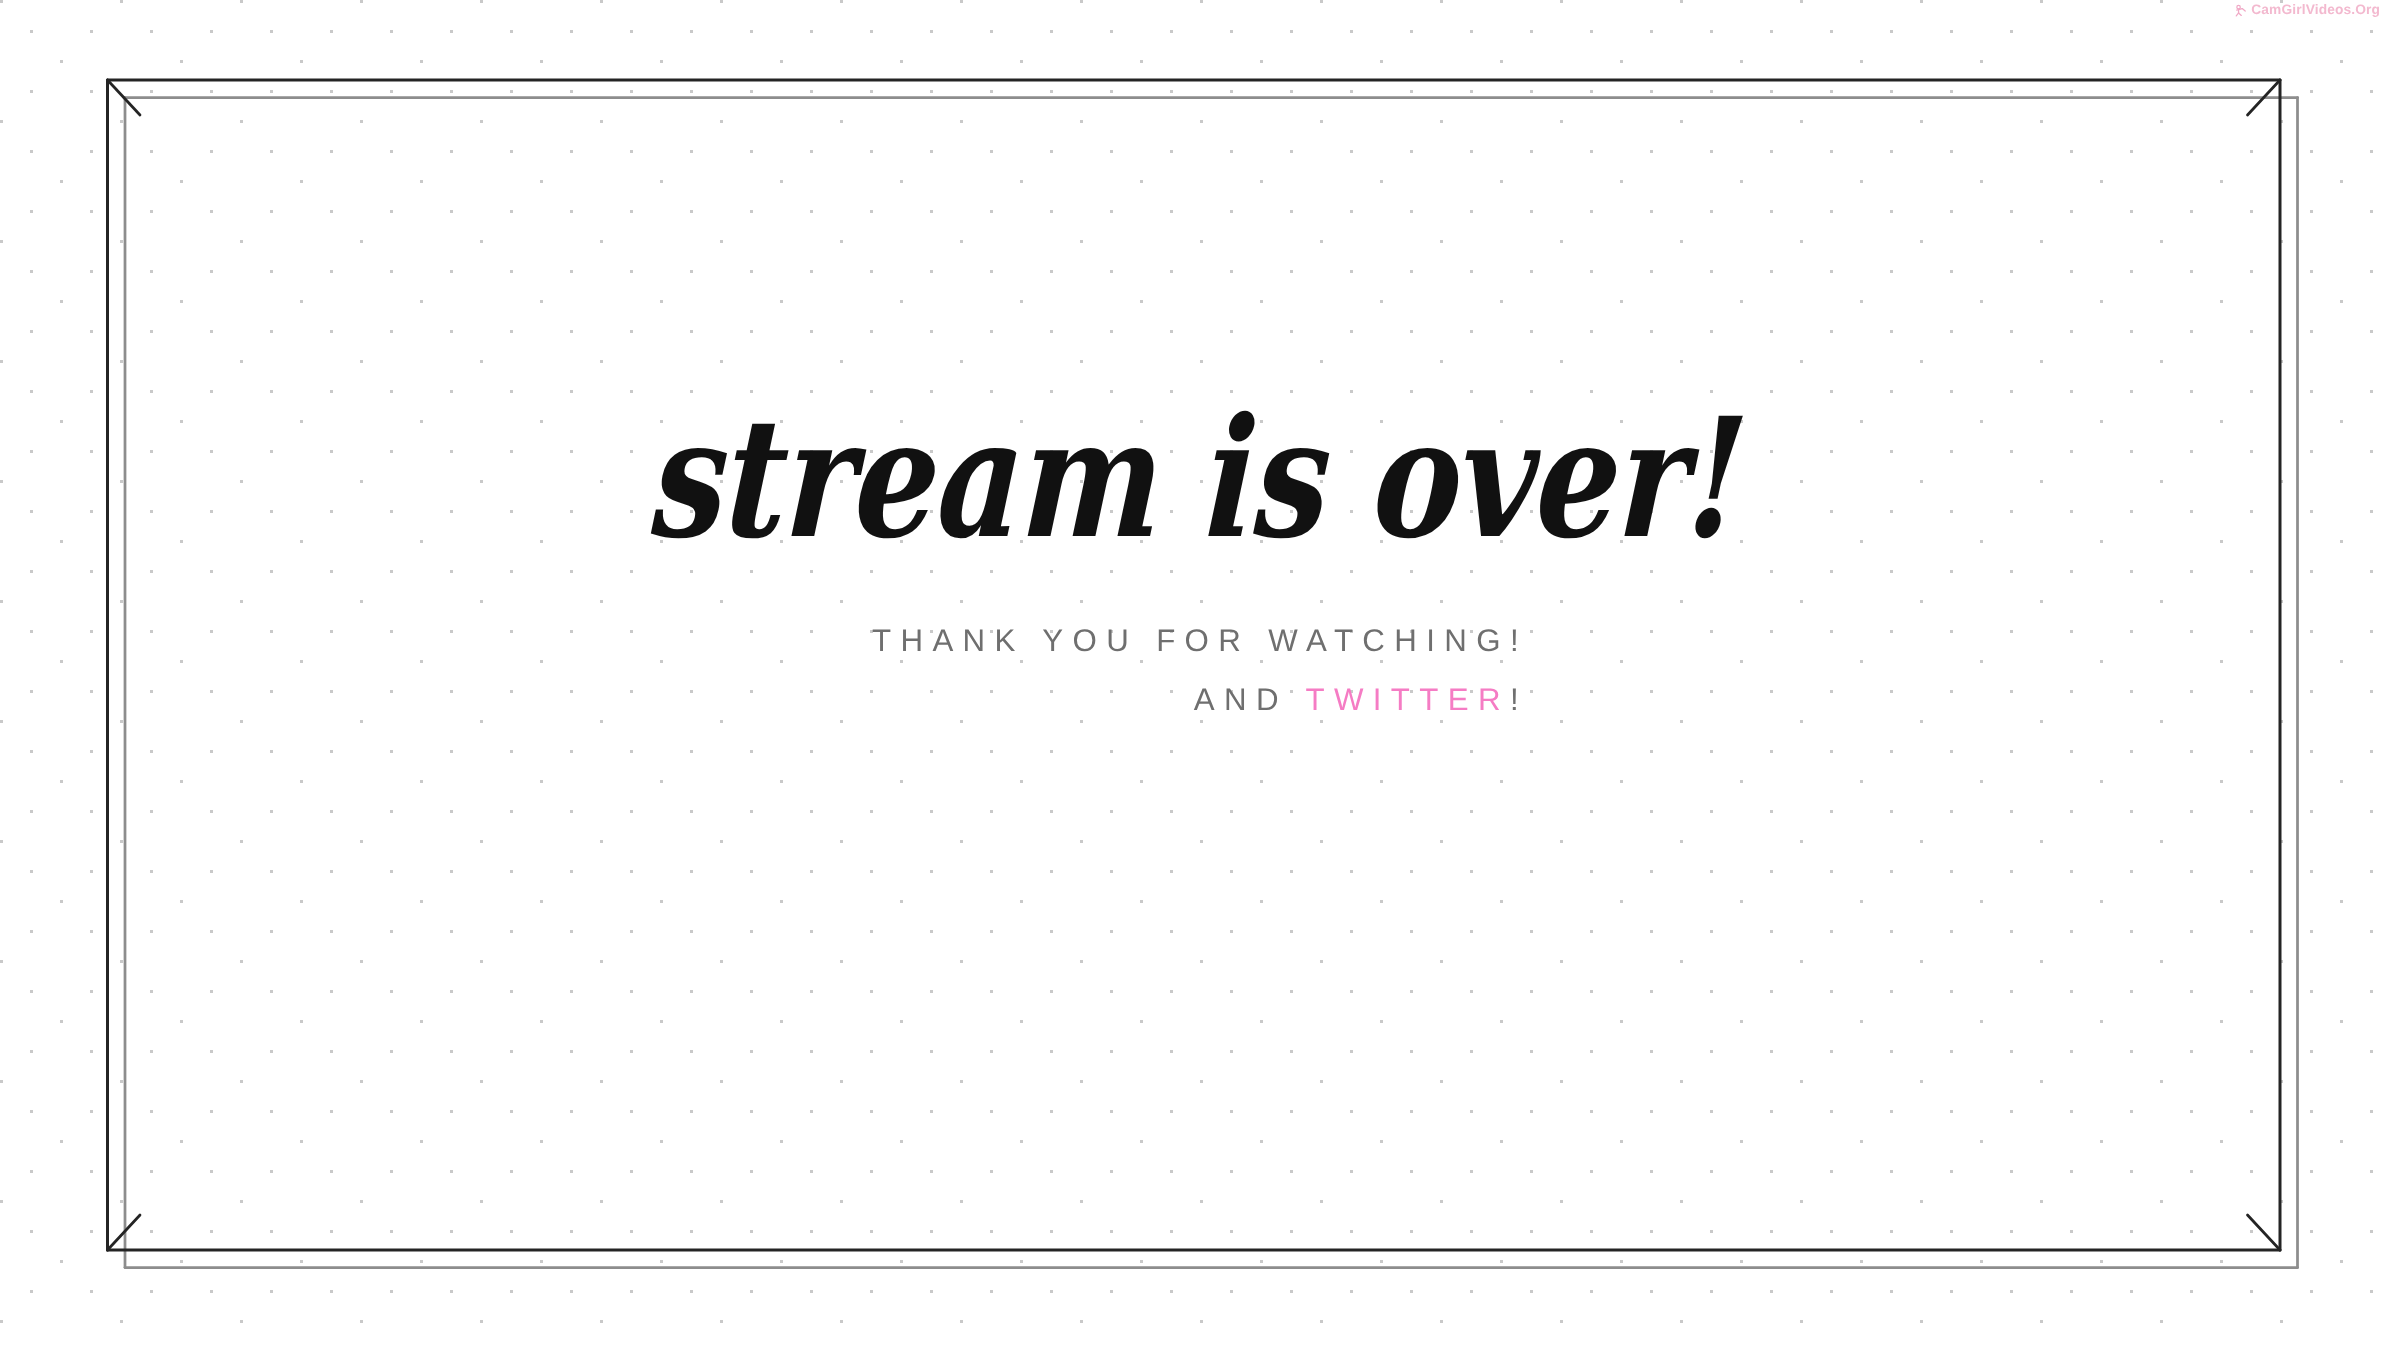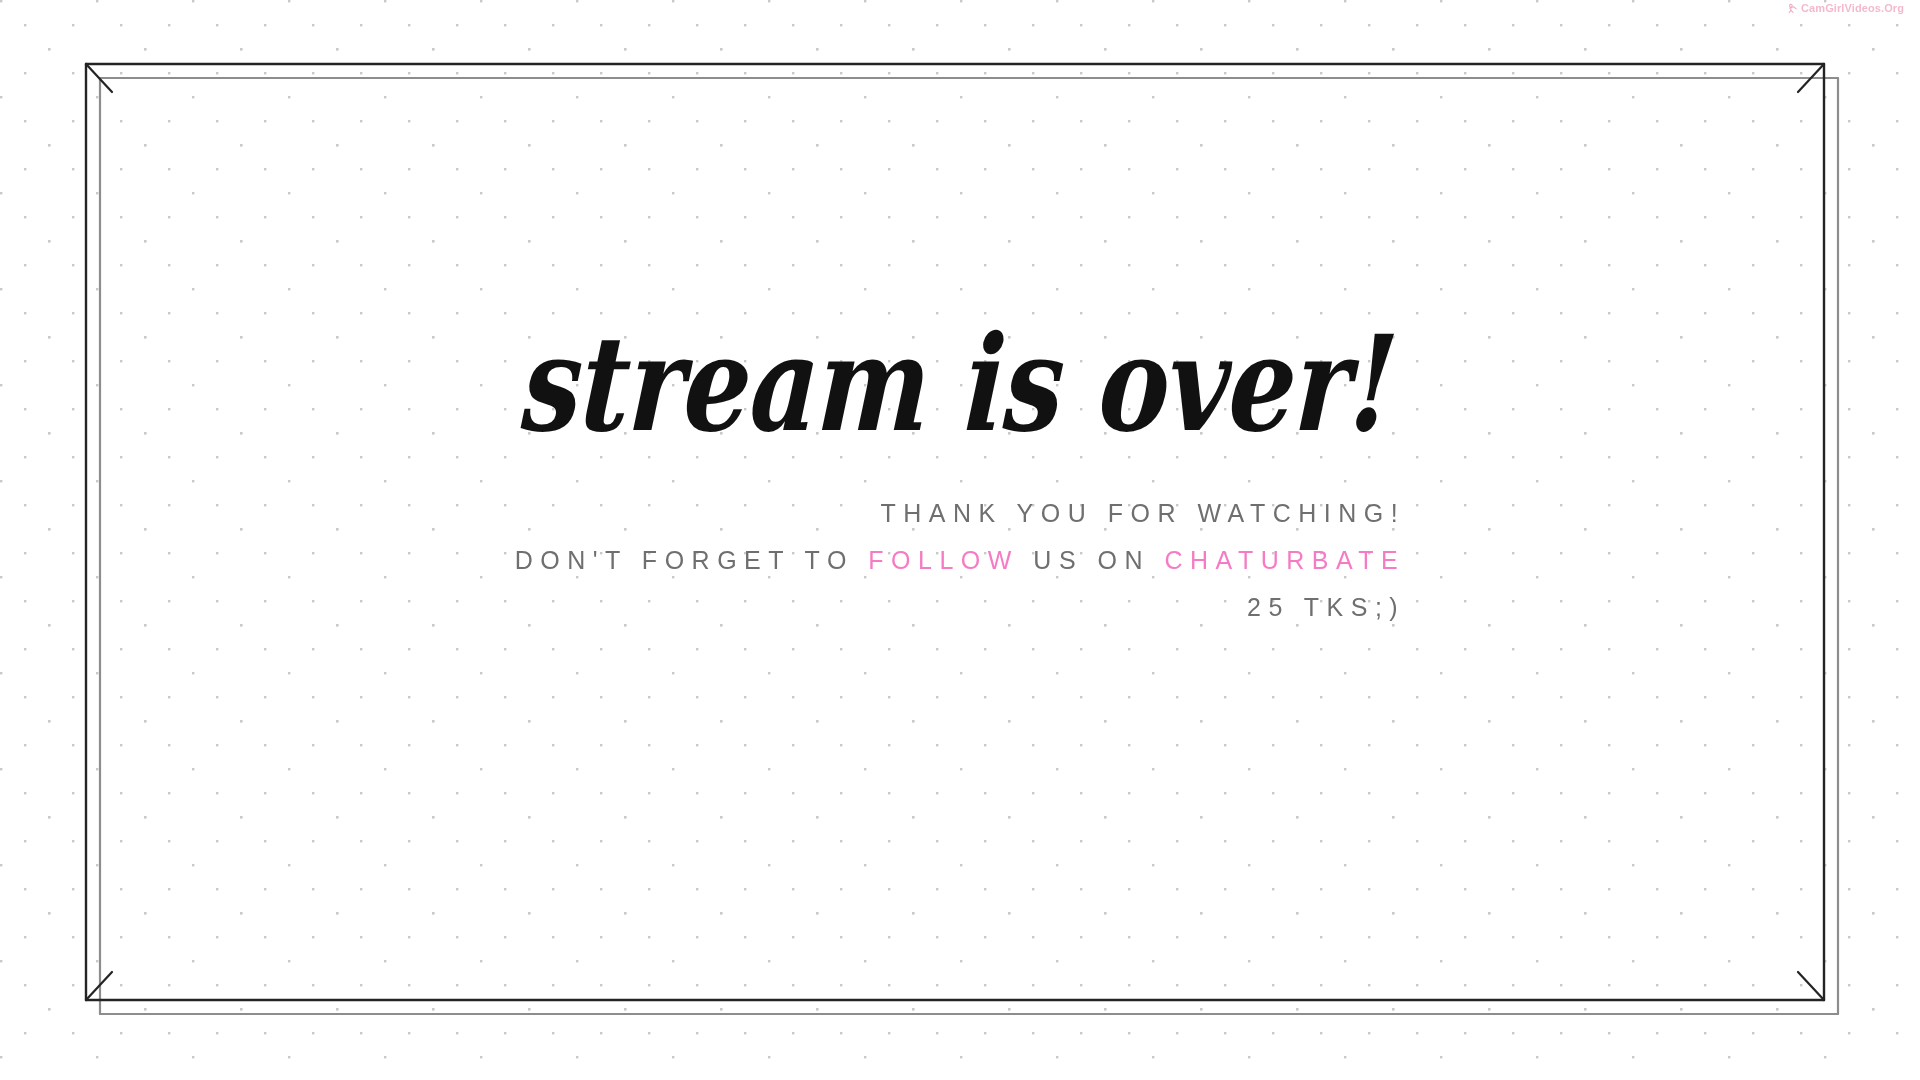"DON'T FORGET TO FOLLOW US" span.line { html: <span><span>Don't forget to </span><span>follow</span><span> us on </span><span>Chaturbate</span></span> -> none }
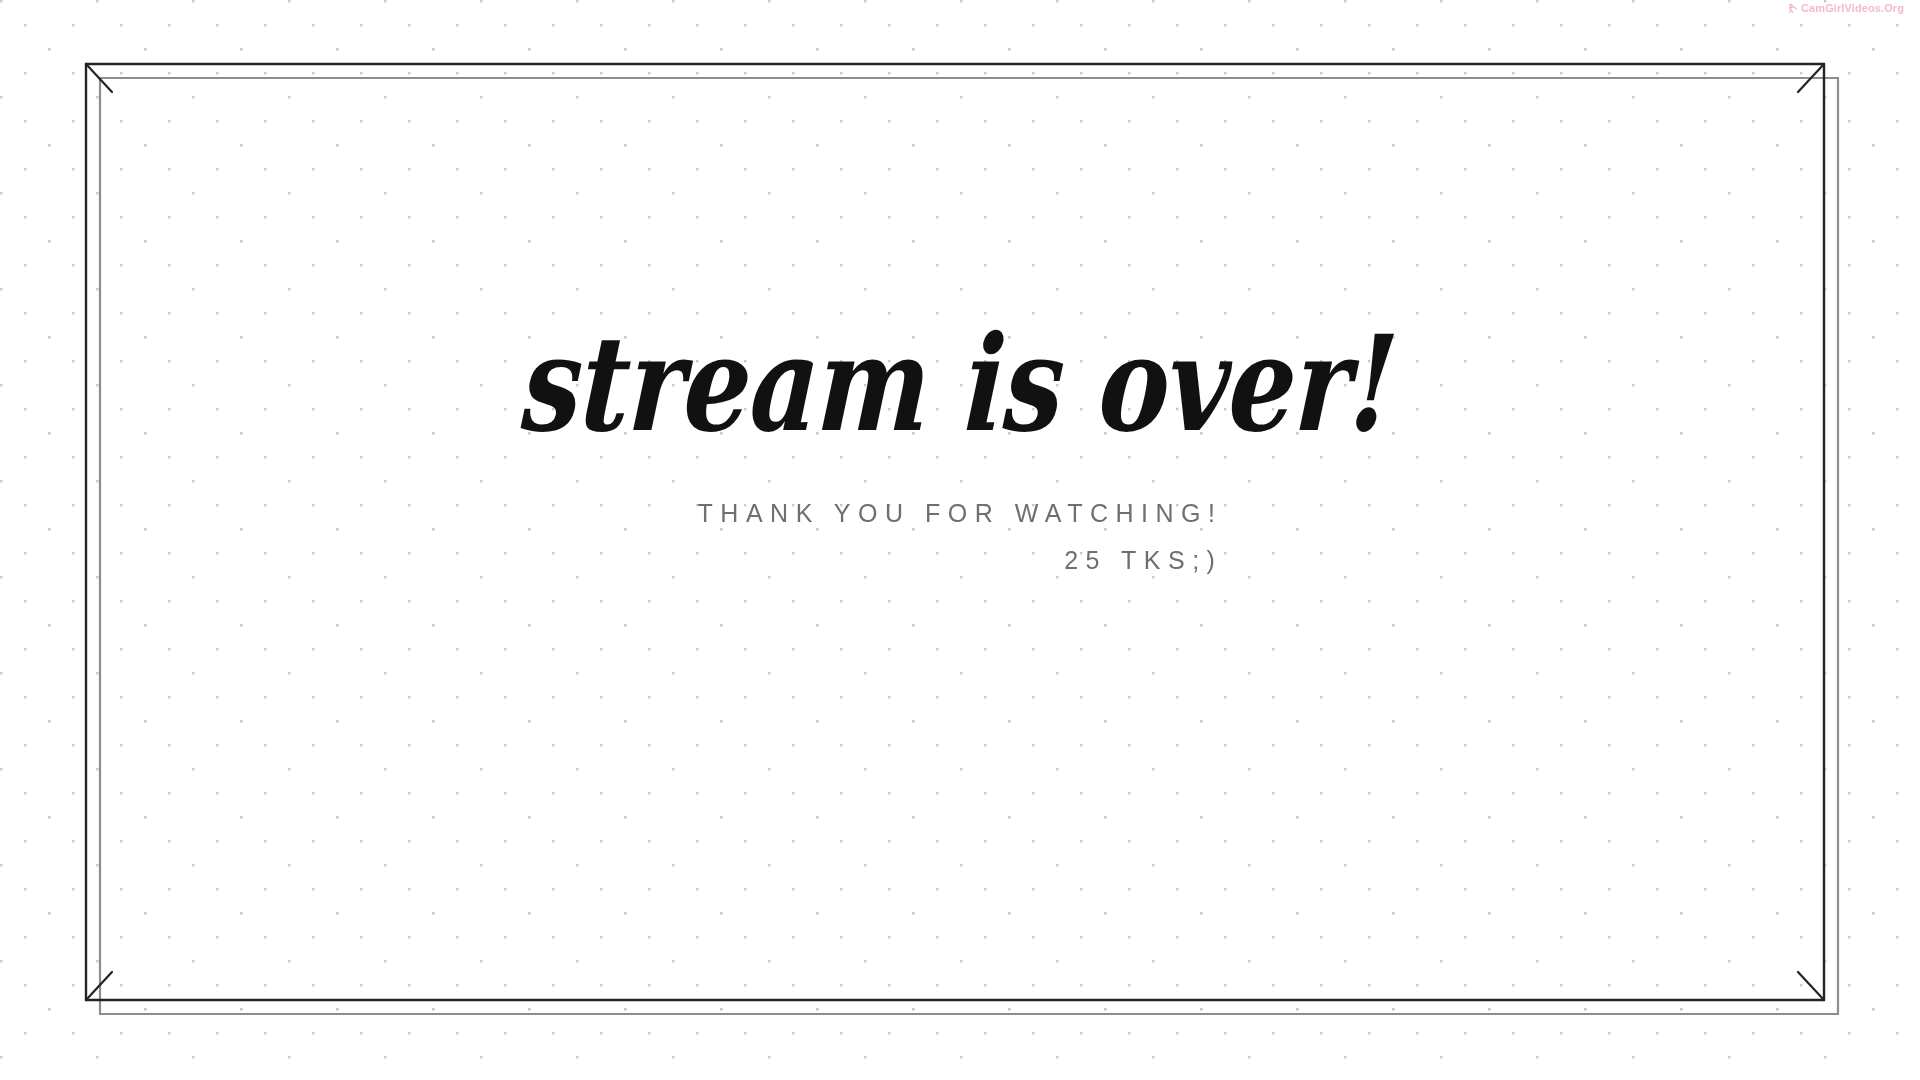"AND TWITTER!" span.line { html: none -> <span><span>and </span><span>Twitter</span><span>!</span></span> }
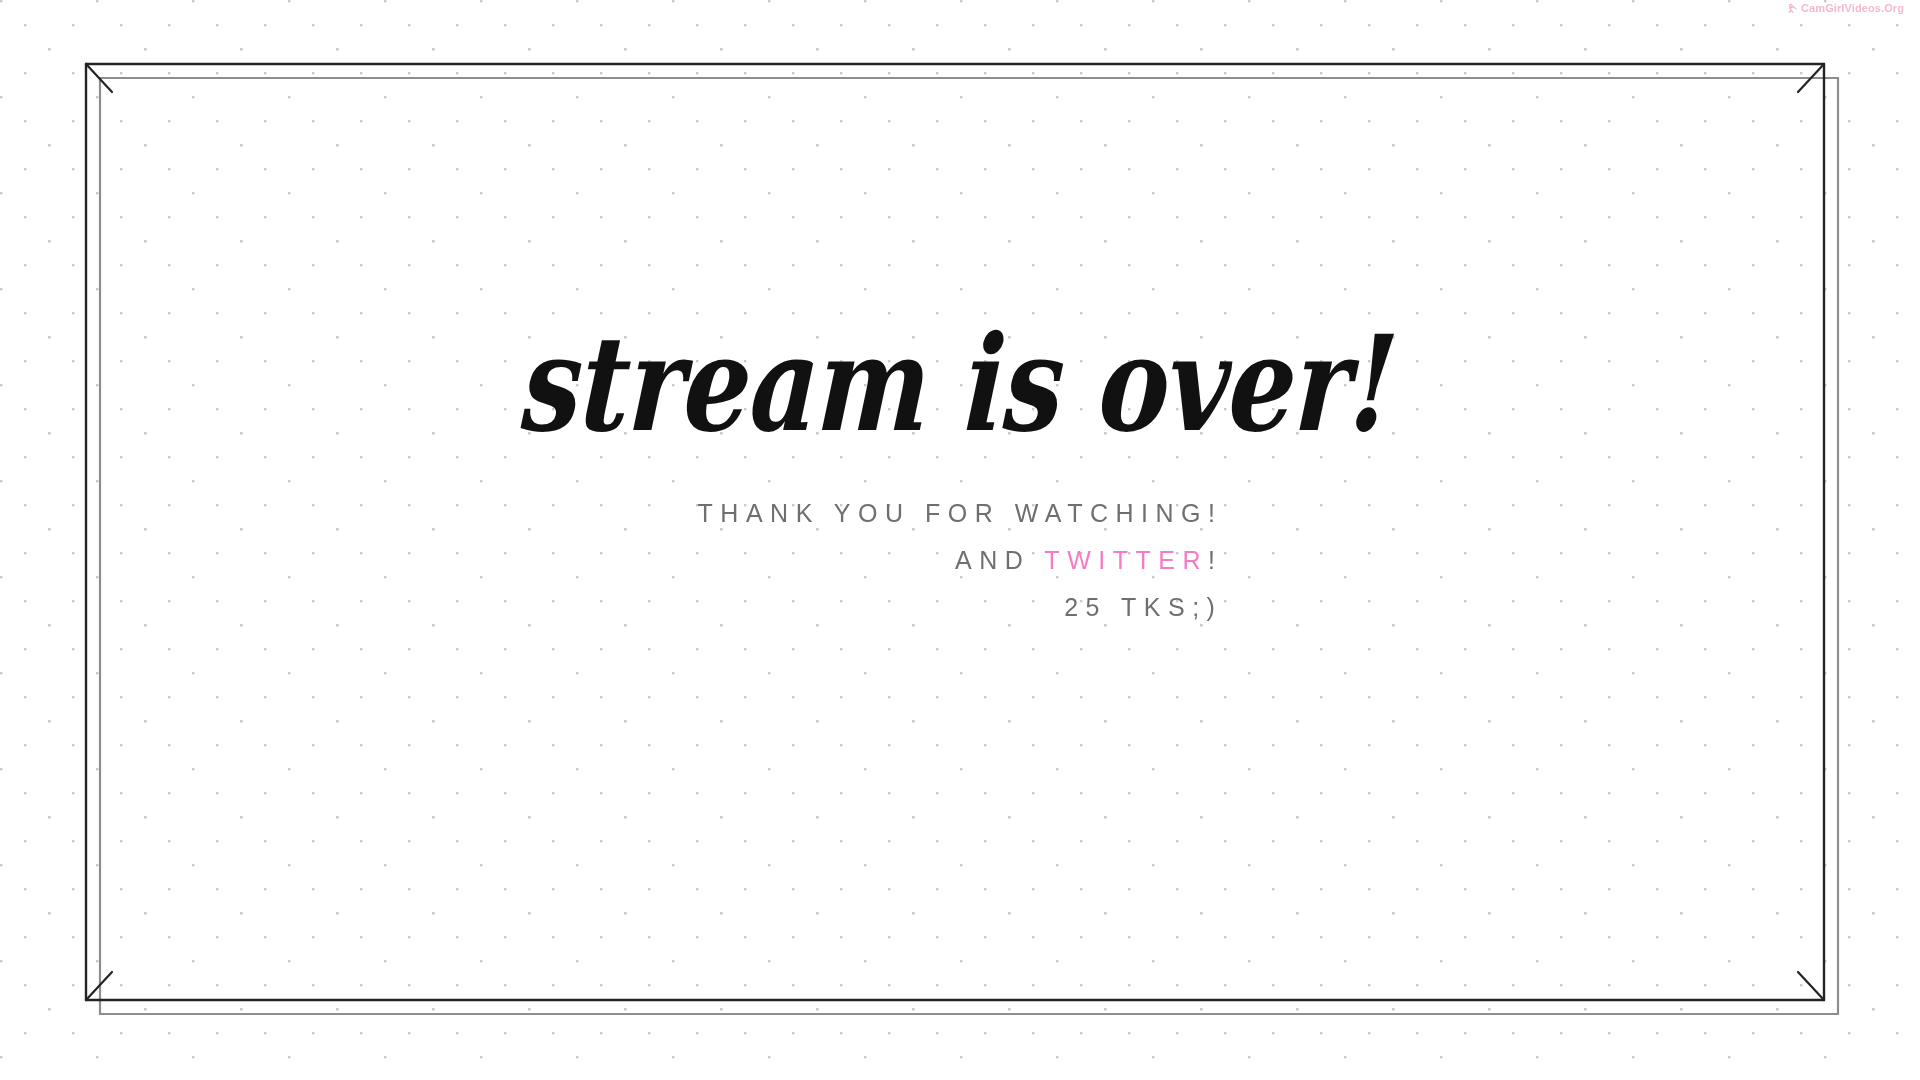"25 TKS;)" span.line { html: <span><span>25 tks;)</span></span> -> none }
